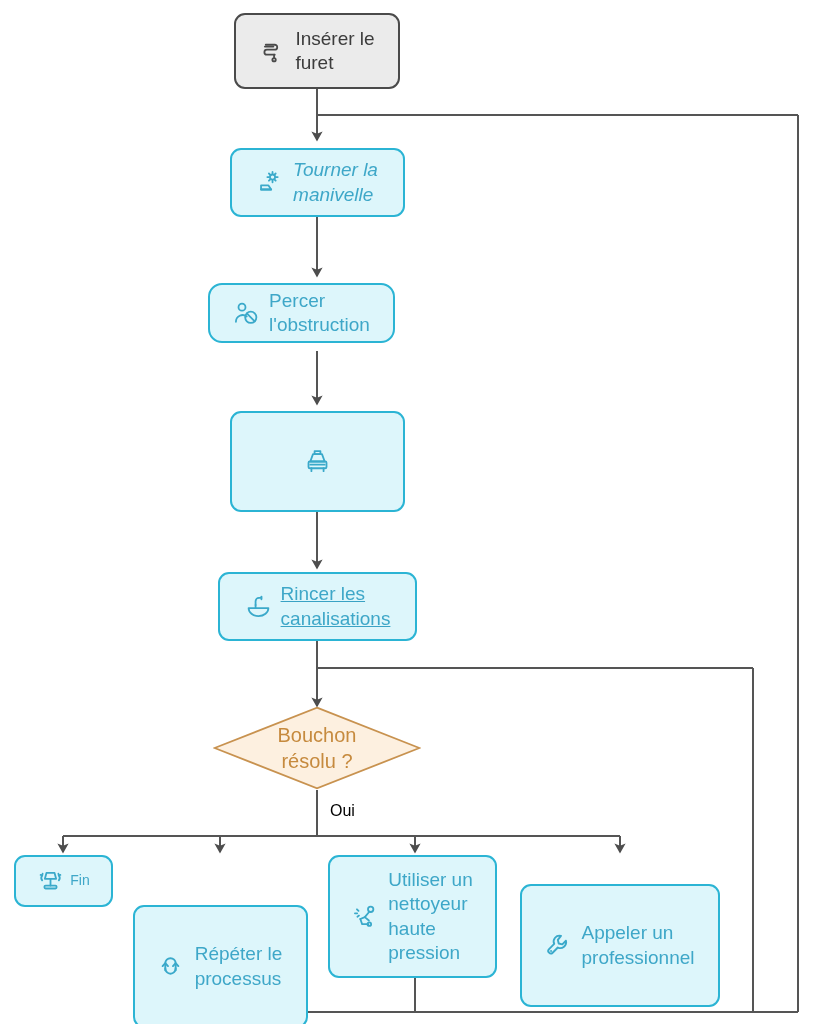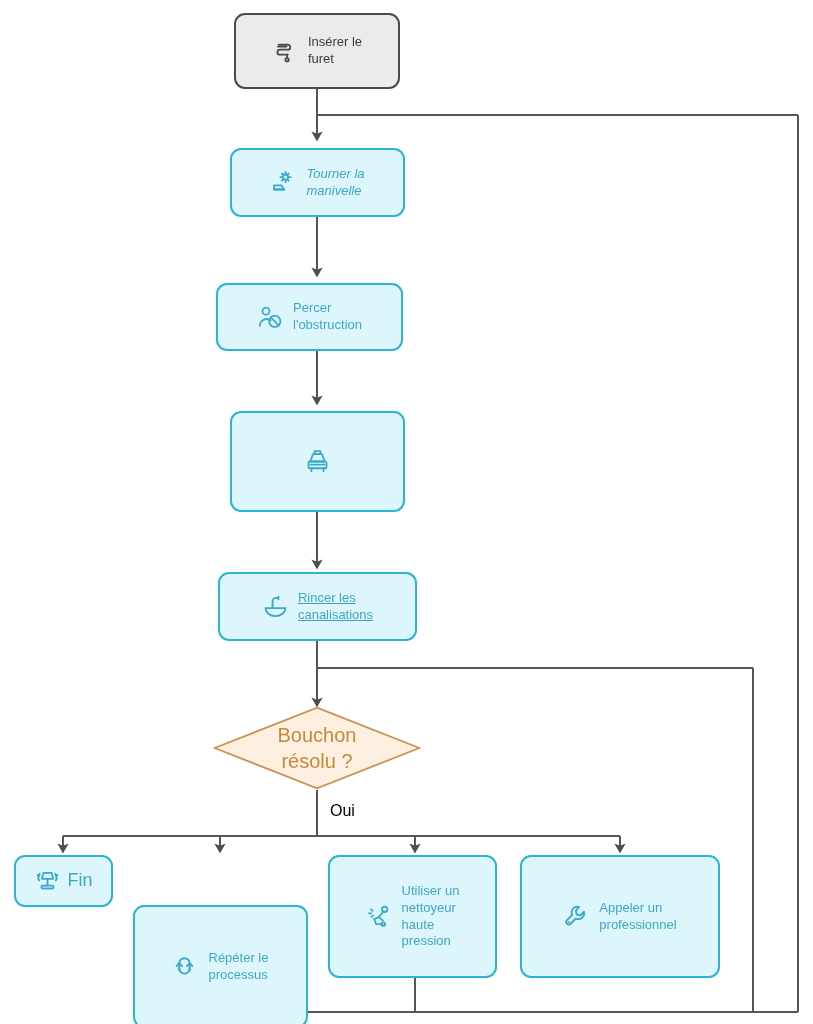"Insérer le" .node .label { font-size: 13px -> 19px }
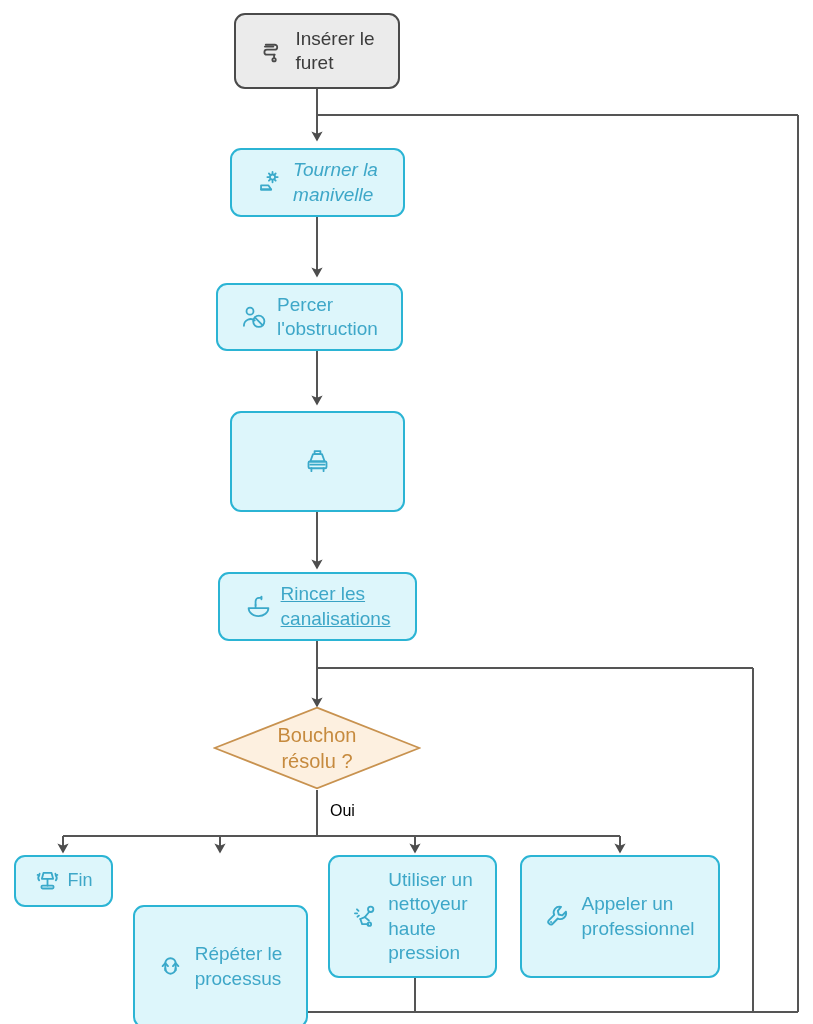"Percer" div.node { border-radius: none -> 14px; height: 68px -> 60px; left: 216px -> 208px }
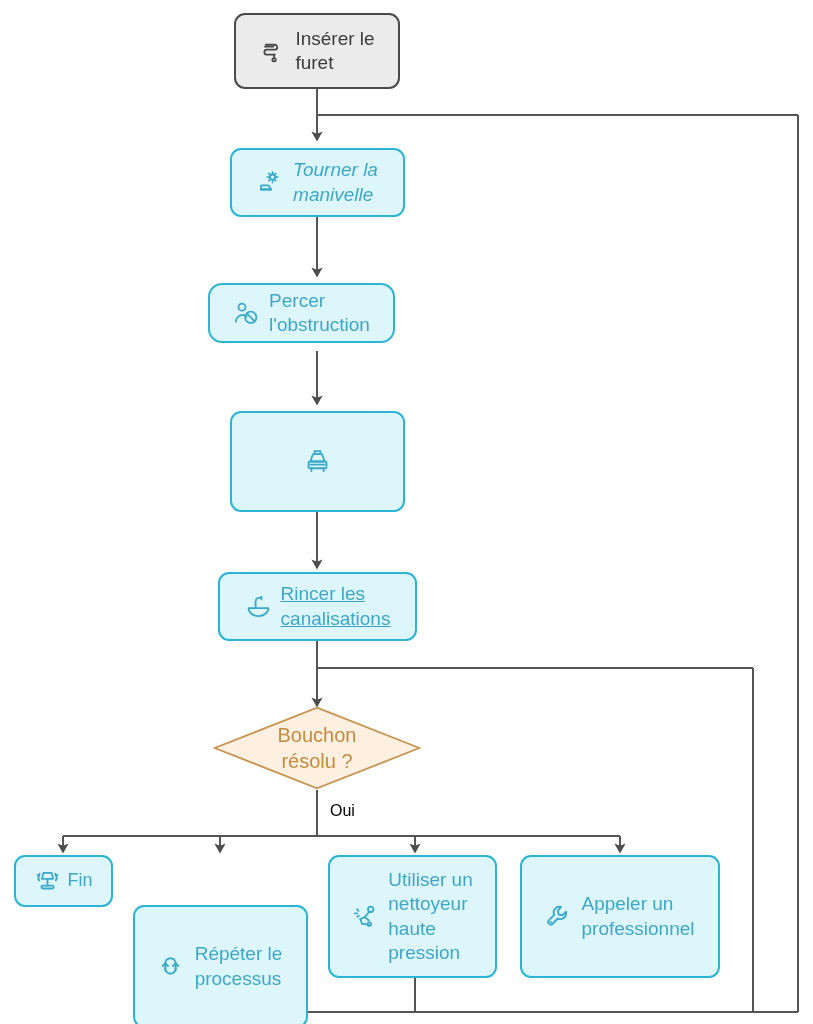"Fin" .node.small .label { font-size: 18px -> 14px }
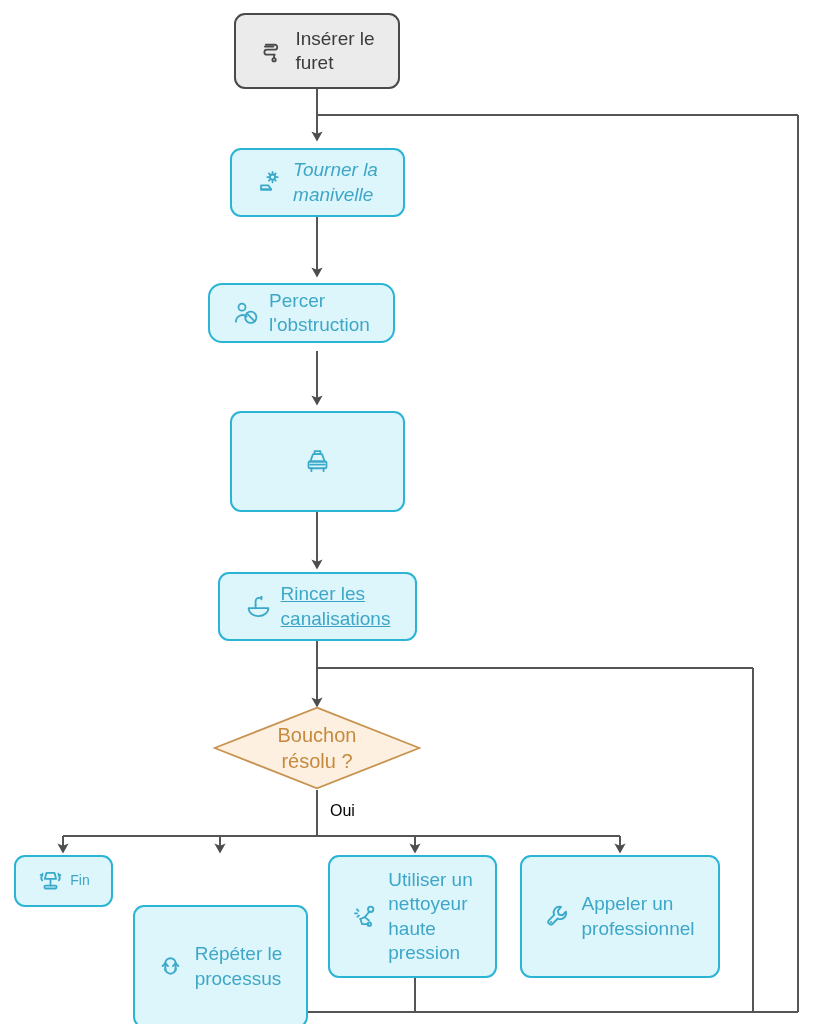"Appeler un" div.node { top: 855px -> 884px }
